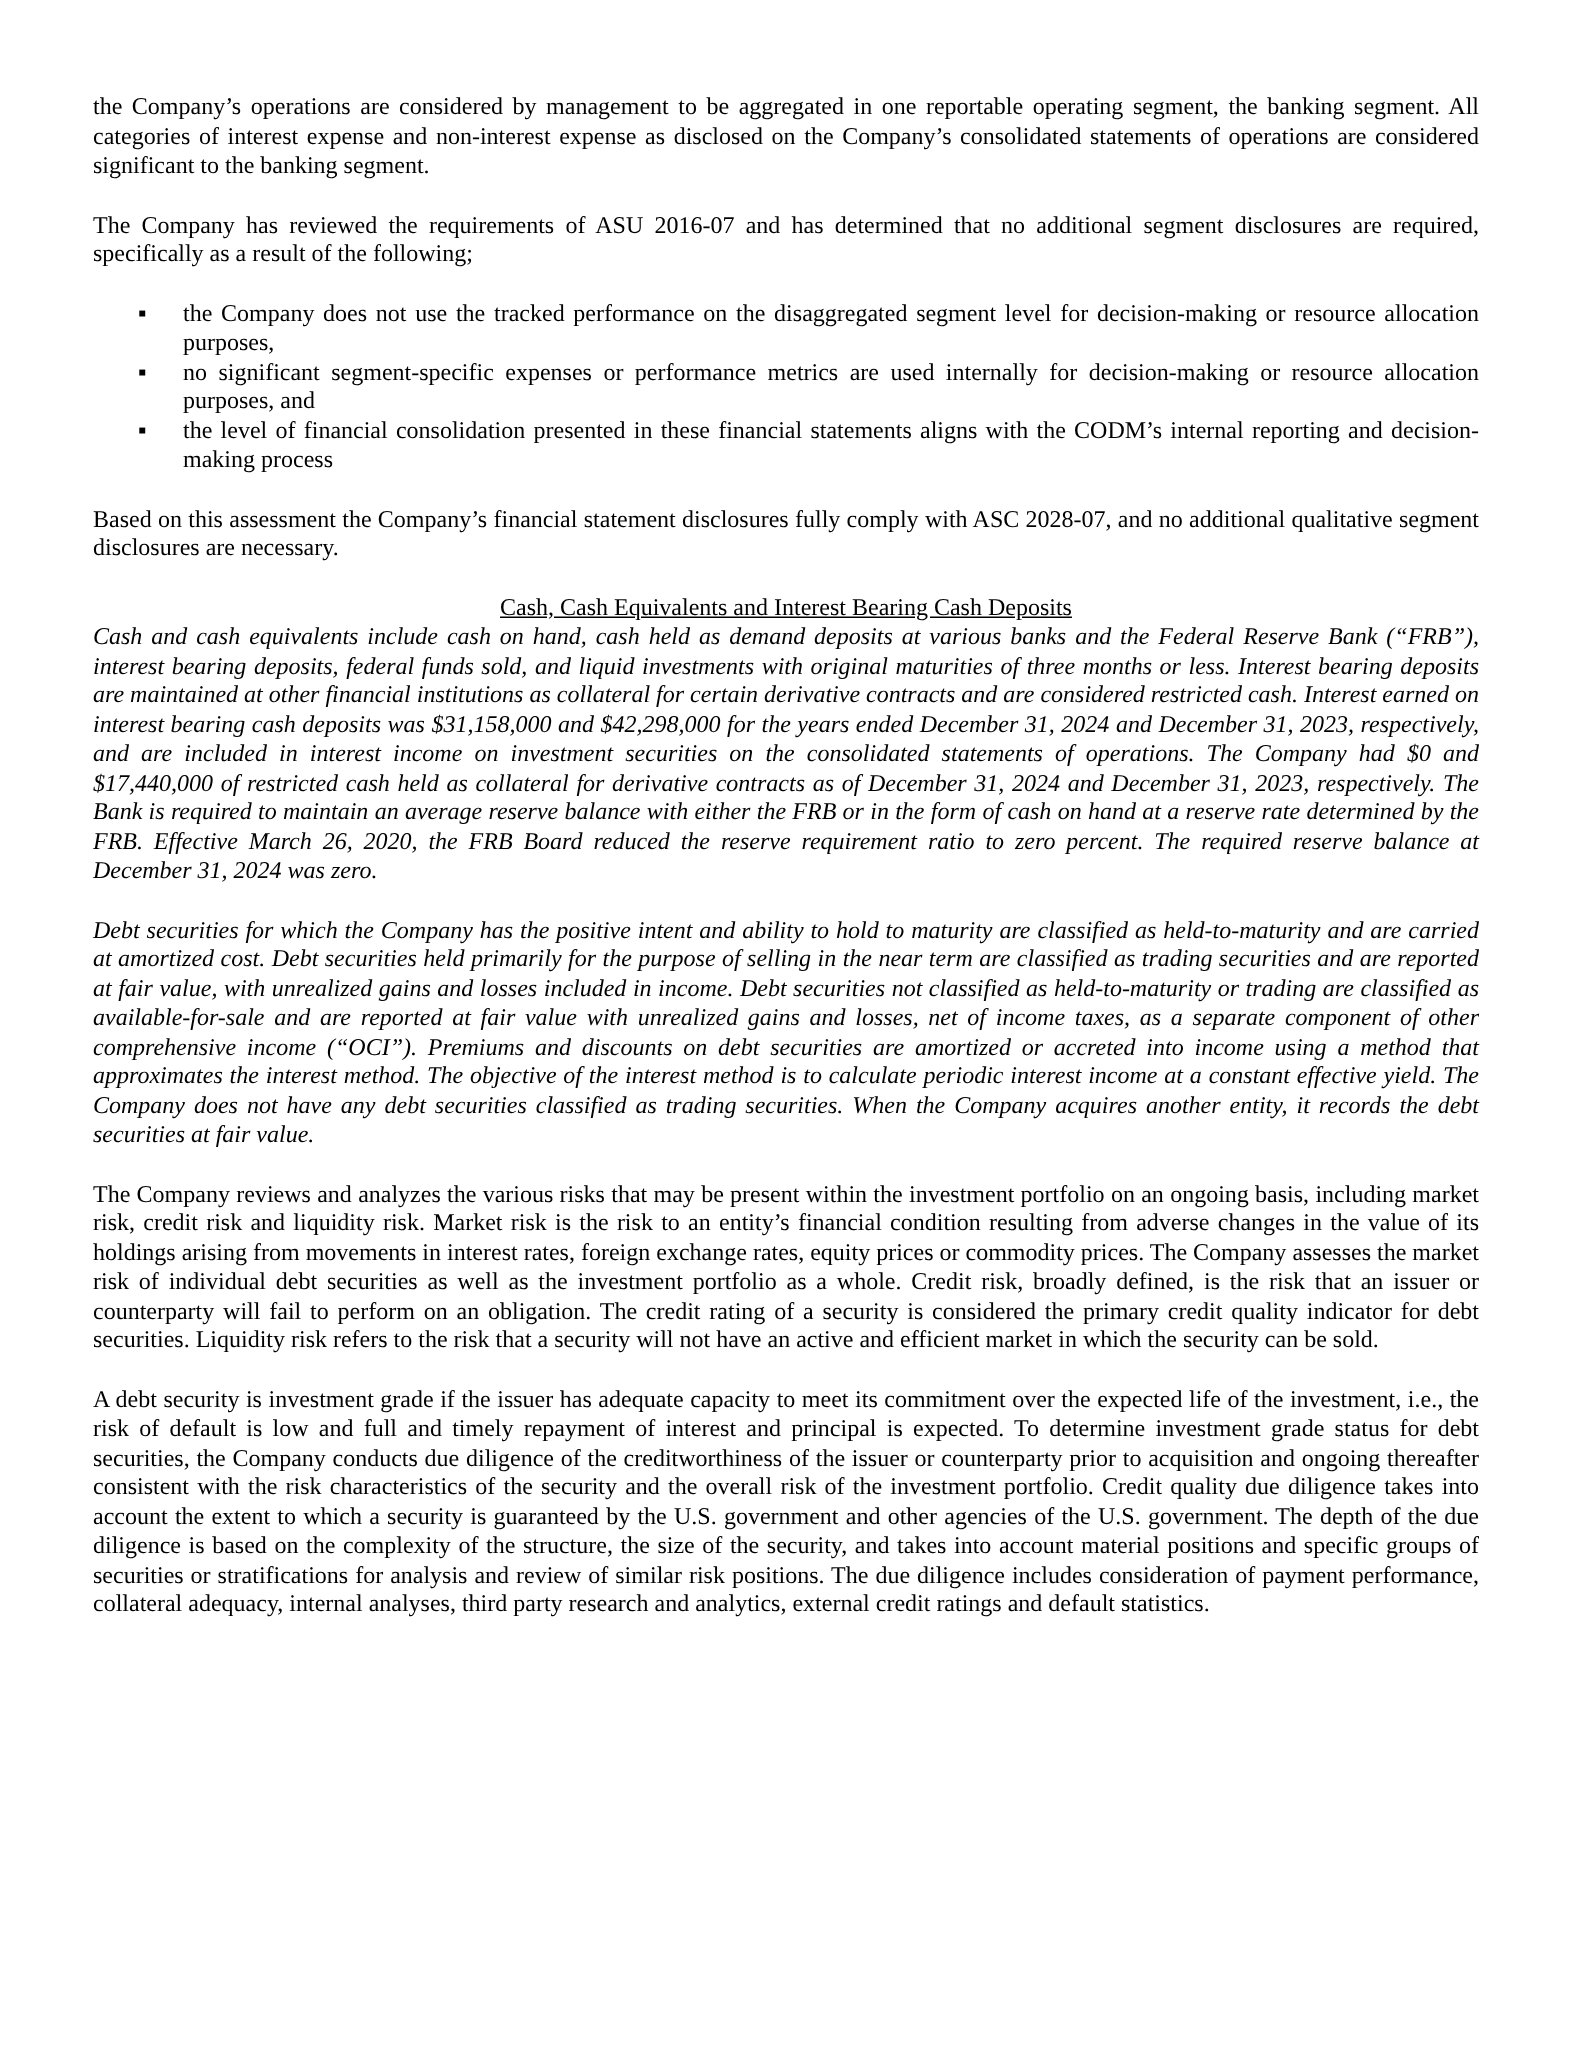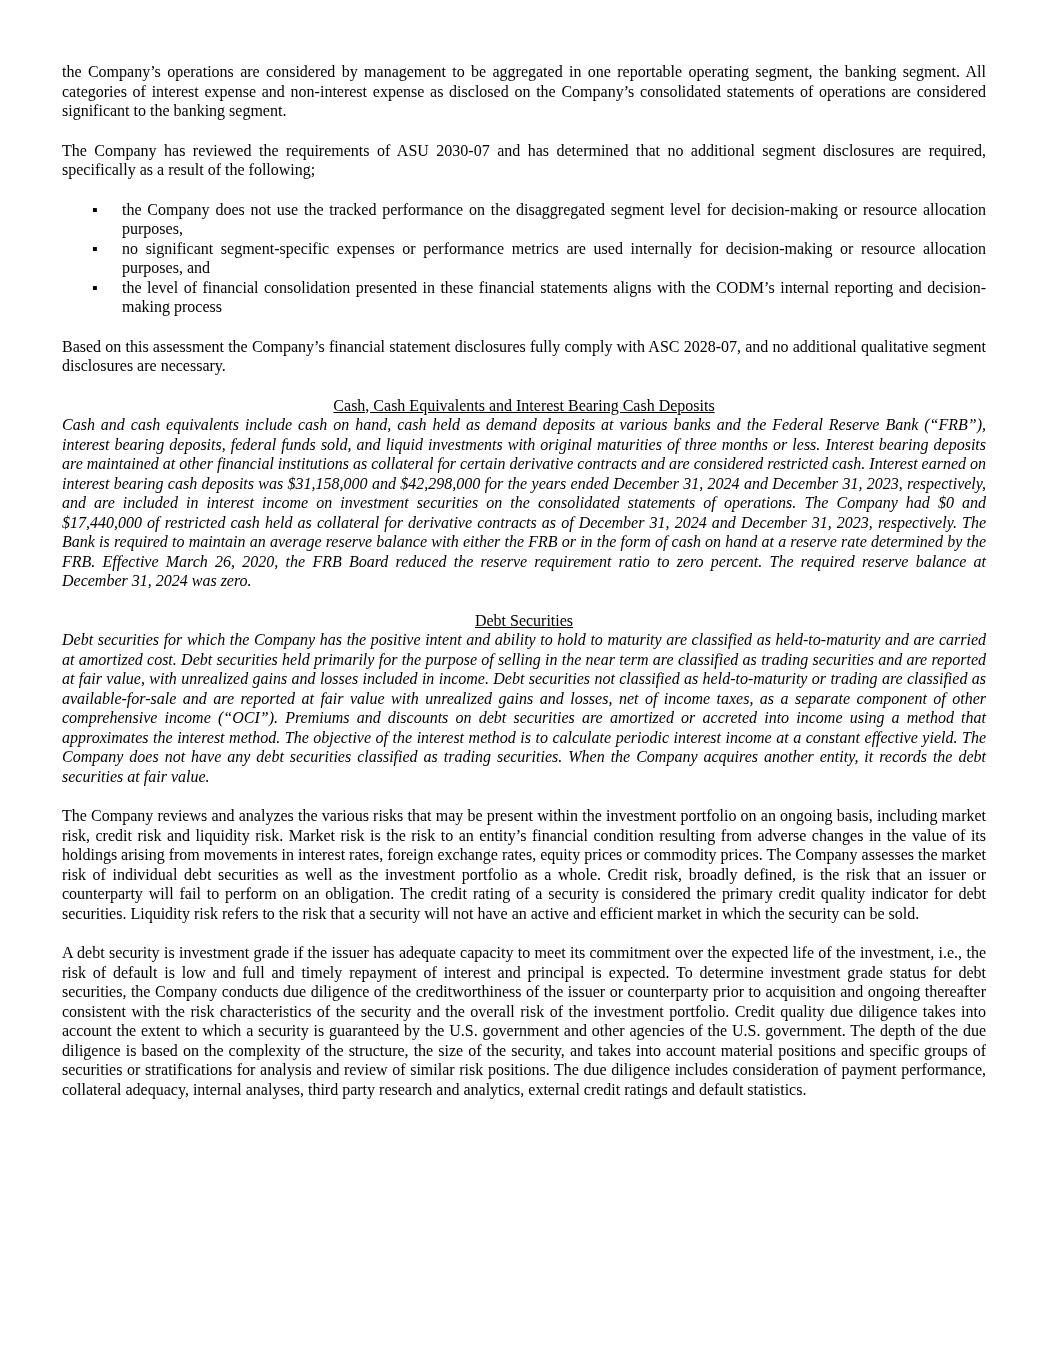"The Company has reviewed the" p { text: 2030-07 -> 2016-07 }
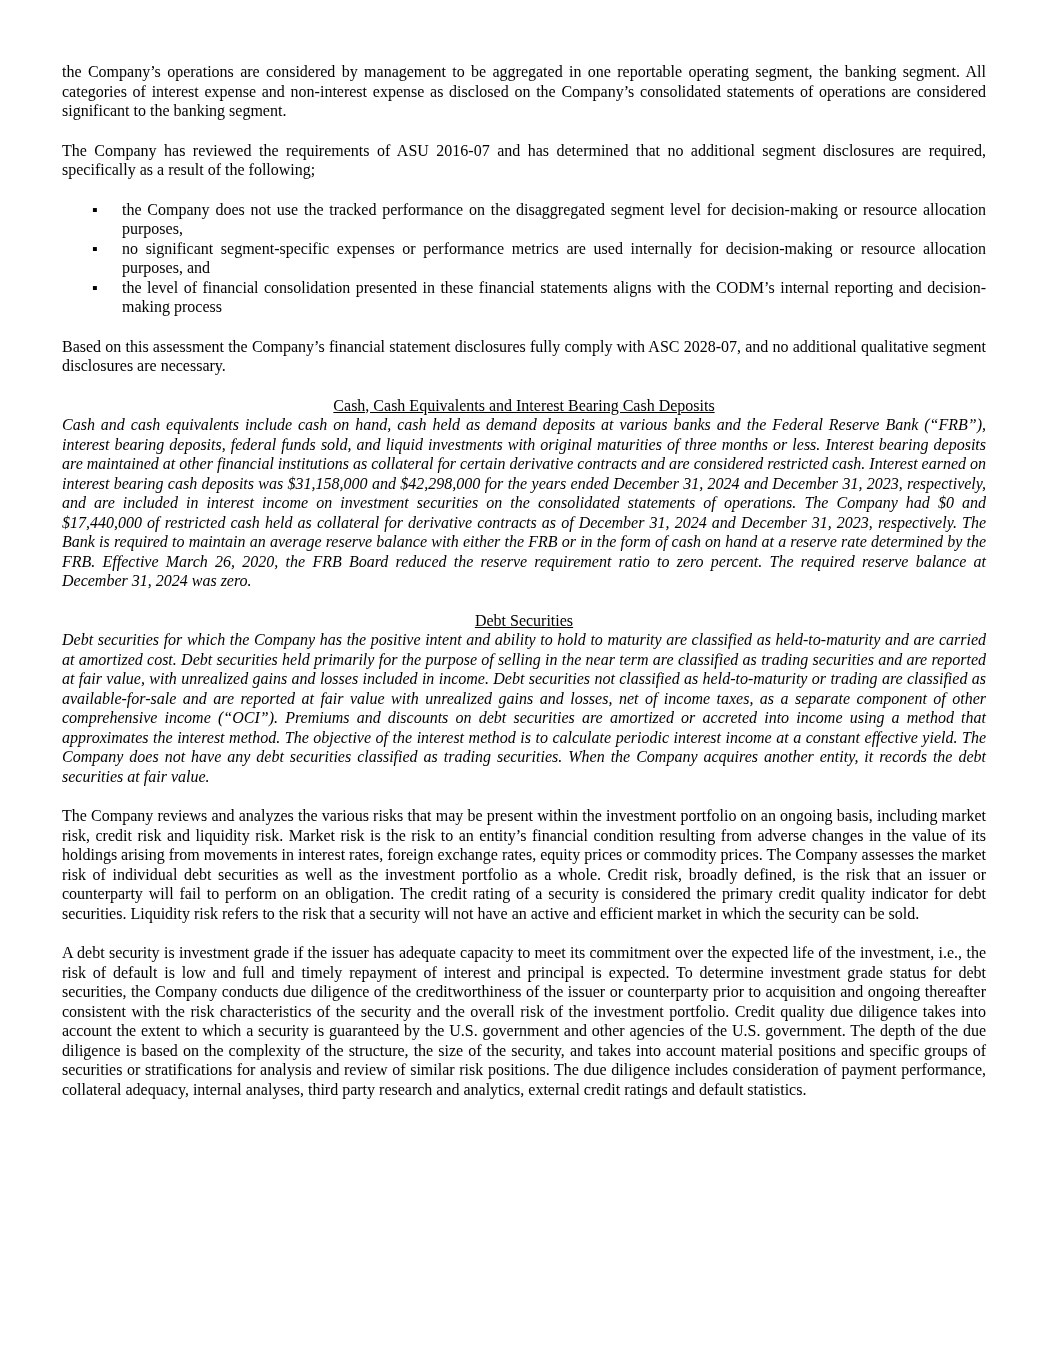"Debt Securities" div.section-heading { html: <div>Debt Securities</div> -> none }
